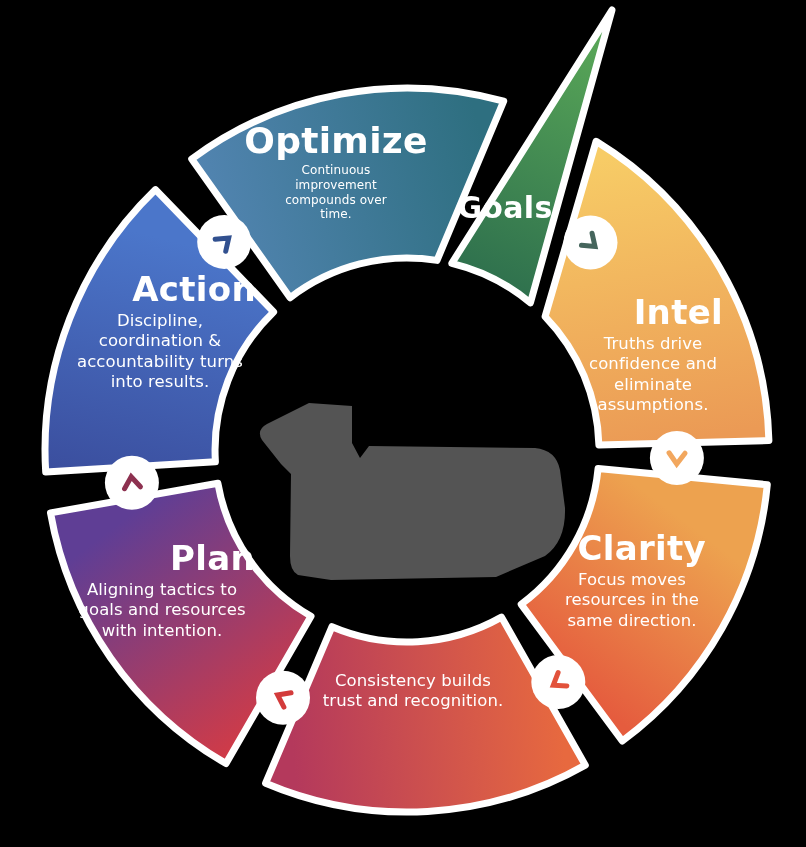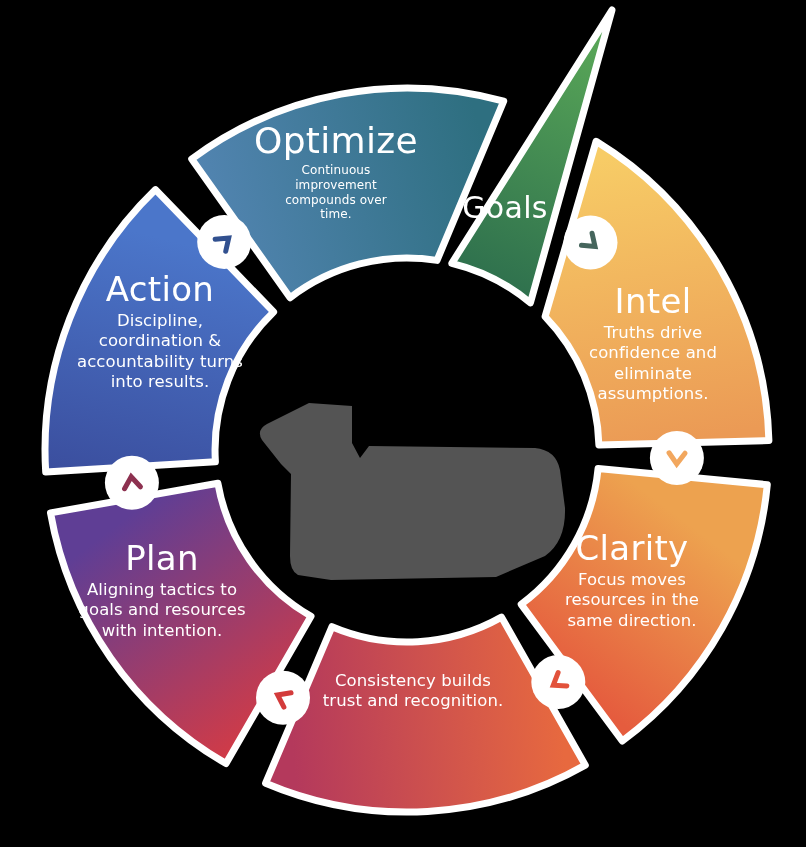"Optimize" .seg-title { font-weight: normal -> bold; text-align: none -> right }
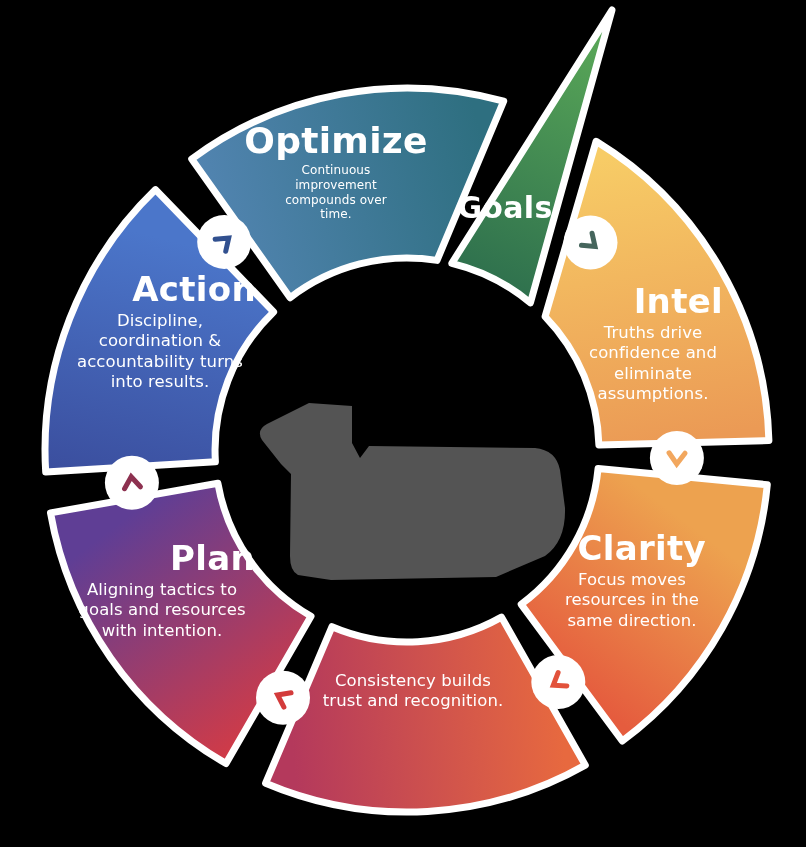"Intel" div.seg-text { top: 284px -> 295px }
